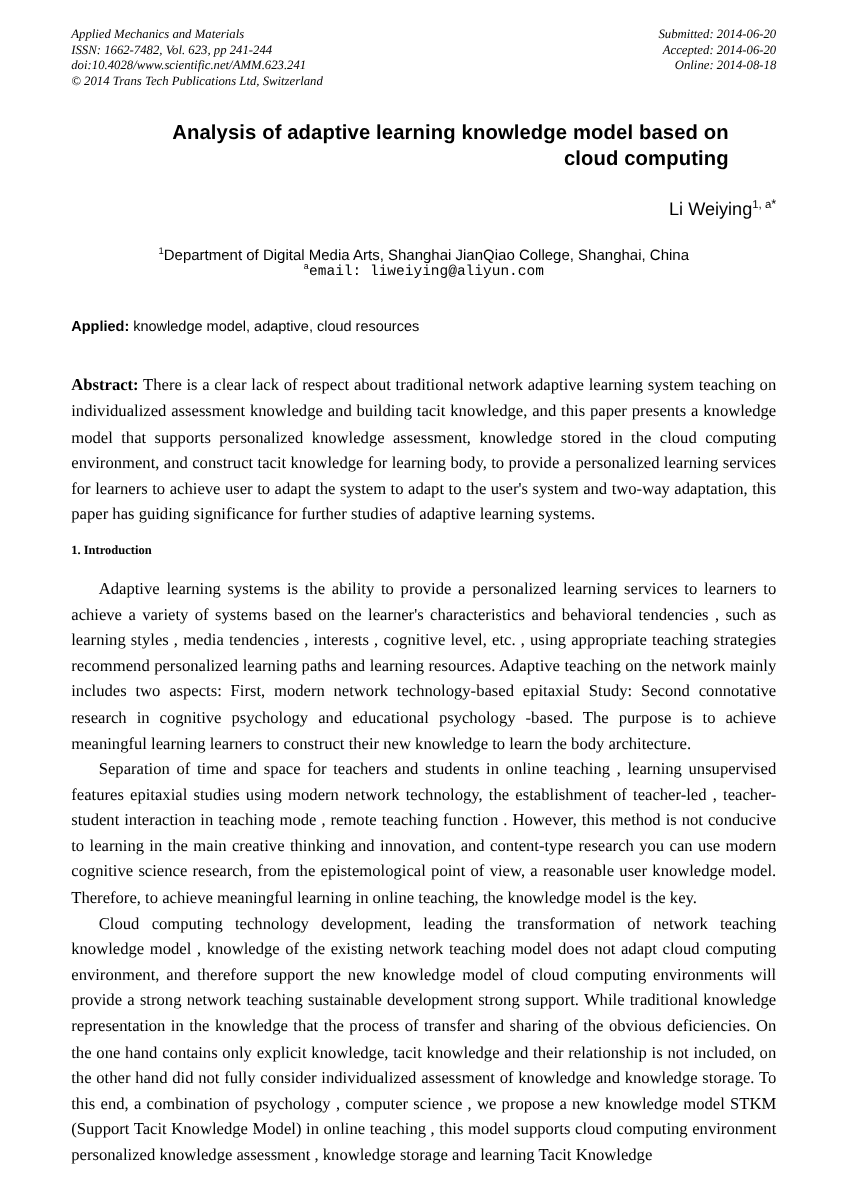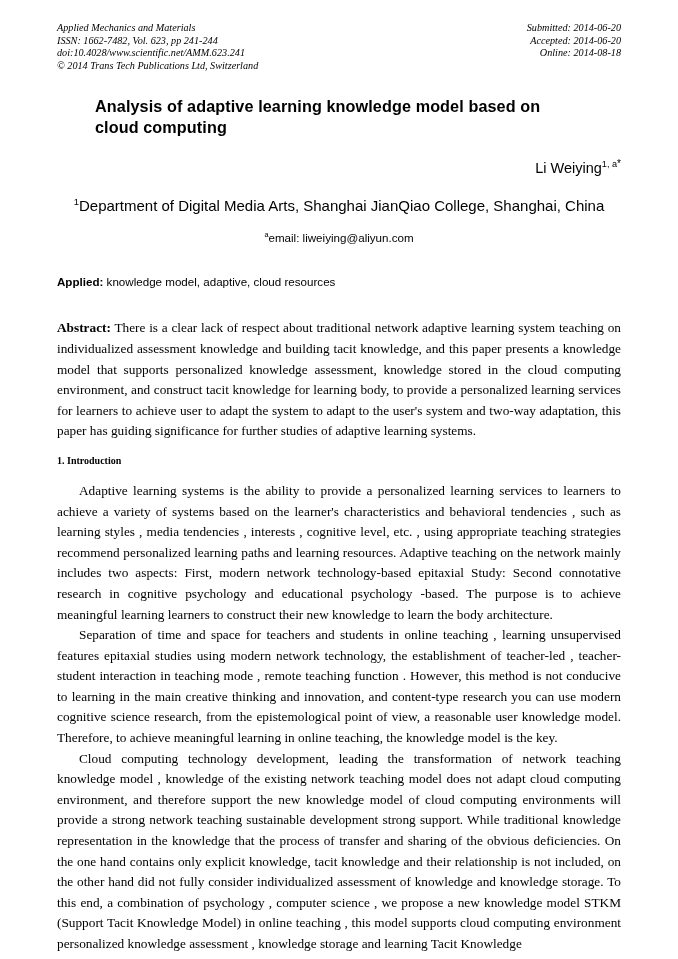"Analysis of adaptive learning knowledge" .paper-title { text-align: left -> right }
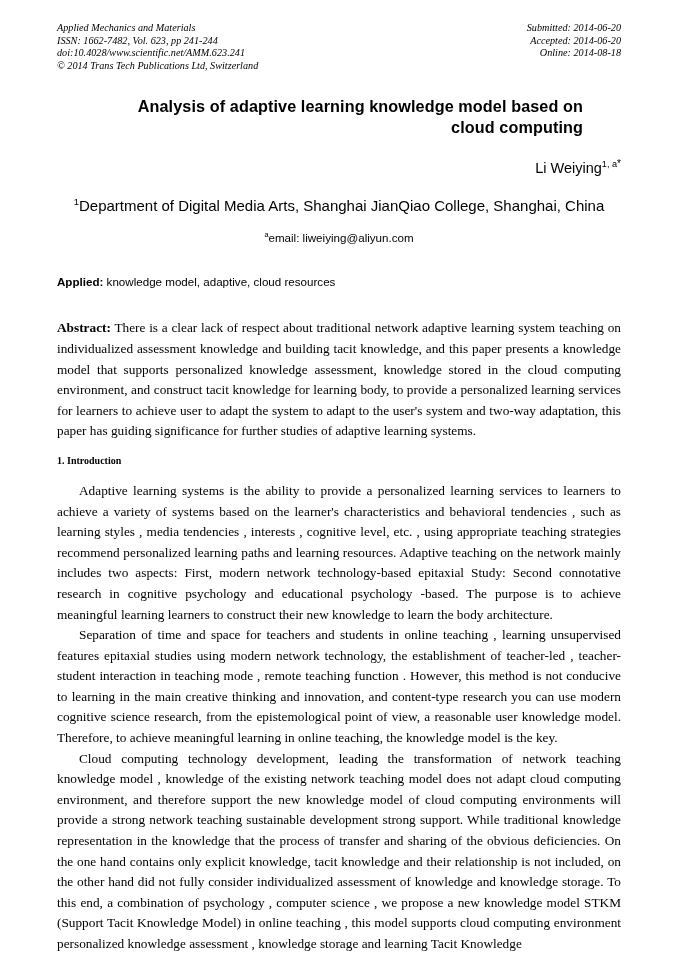"1Department of Digital Media Arts," .affiliation { font-size: 15px -> 12px; margin-bottom: 17px -> none }
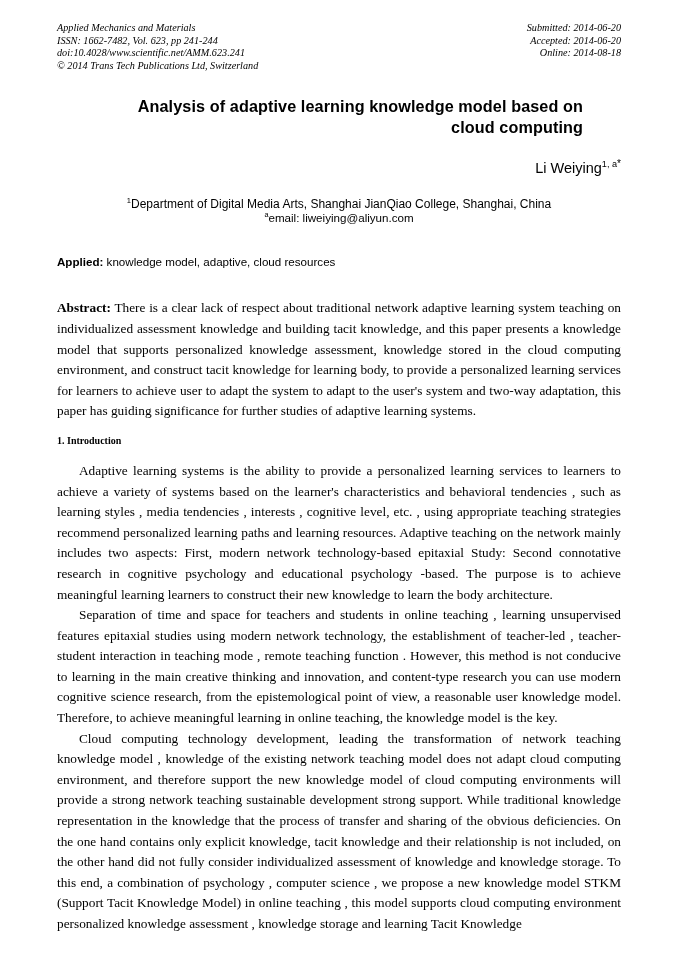"aemail: liweiying@aliyun.com" .email-line { font-family: Liberation Sans, sans-serif -> Liberation Mono, monospace }
